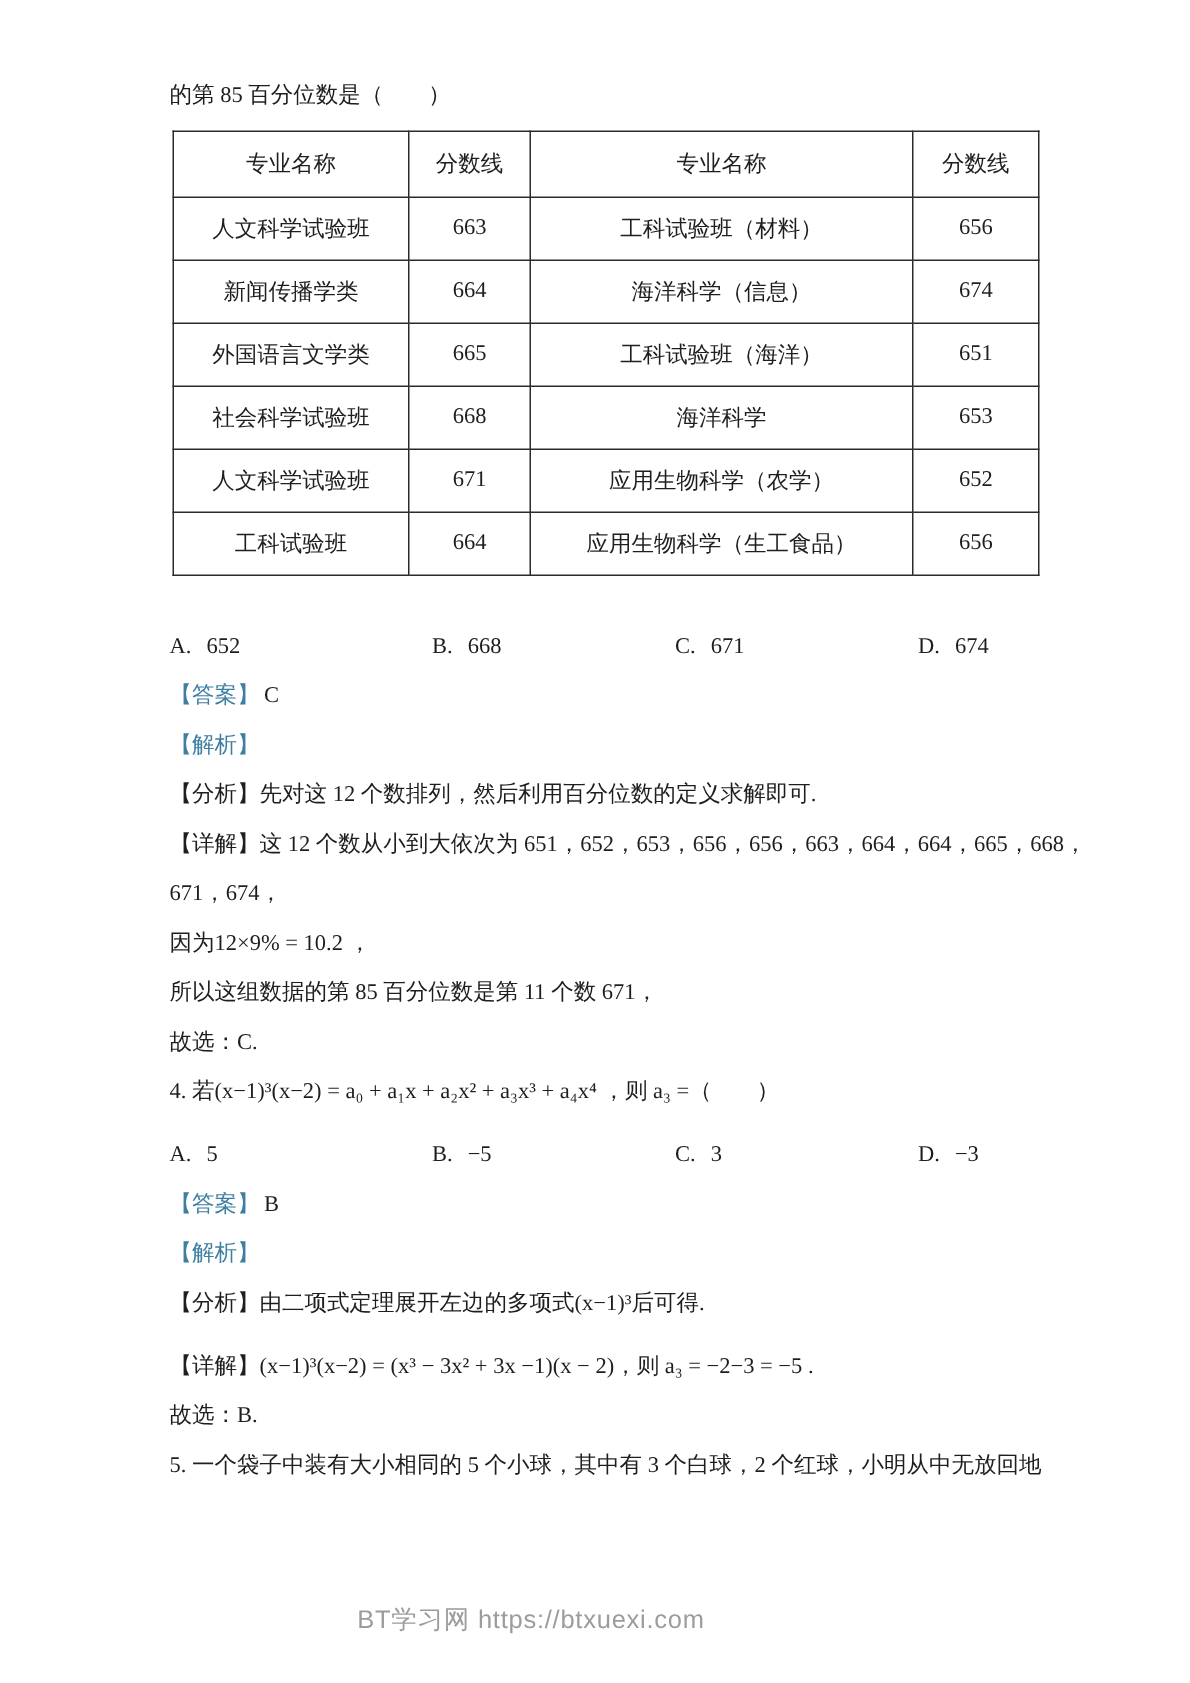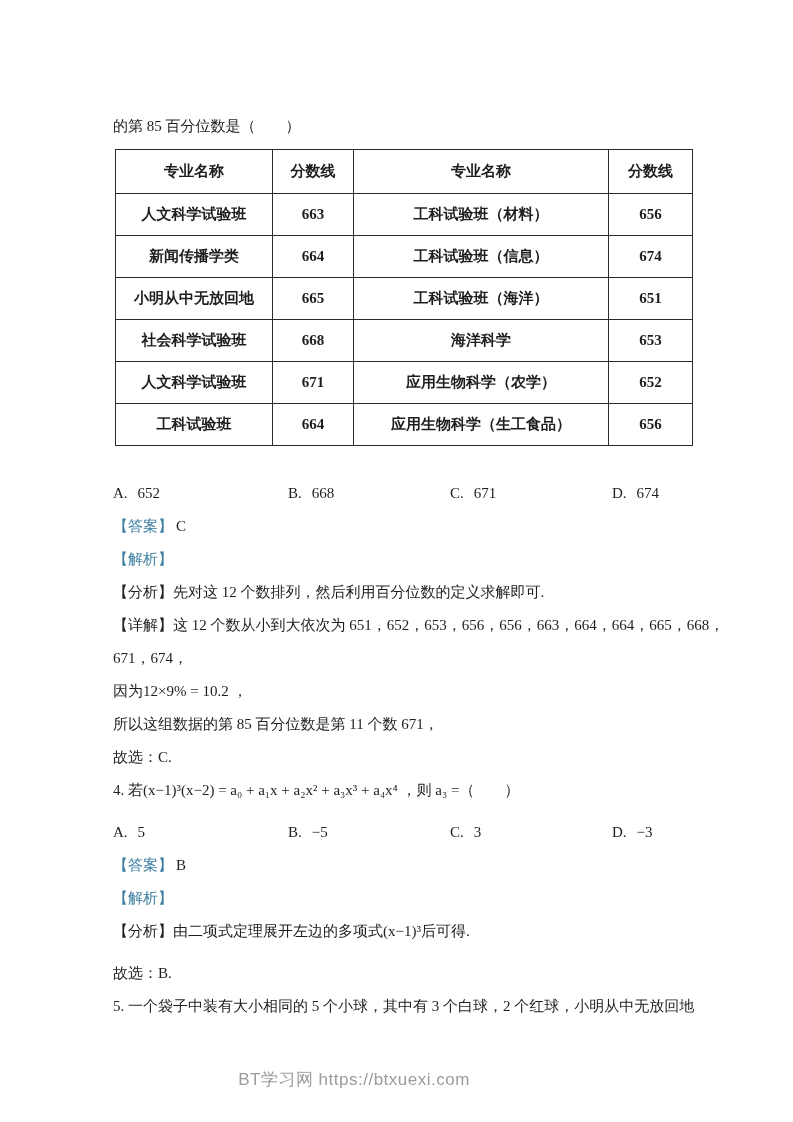"的第 85 百分位数是（ ）" .content { padding: 116px 100px 0 113px -> 54px 100px 0 113px }
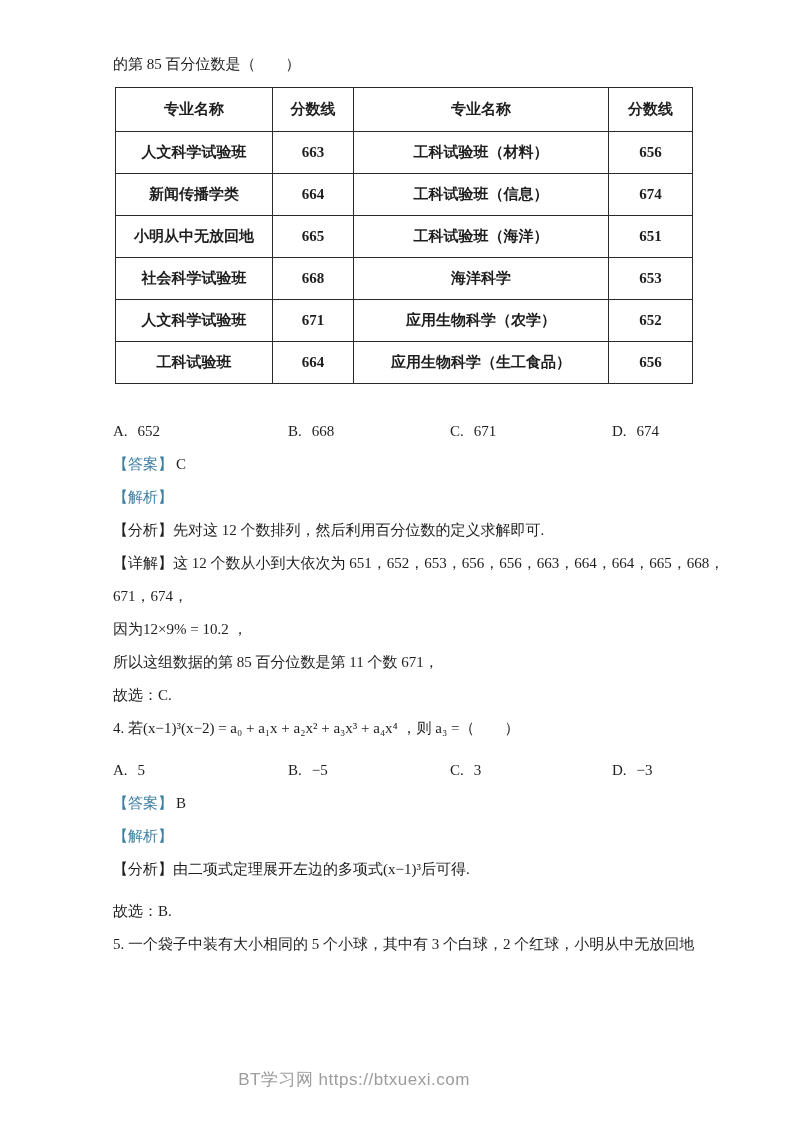"专业名称" table.score-table th, table.score-table td { font-weight: bold -> normal }
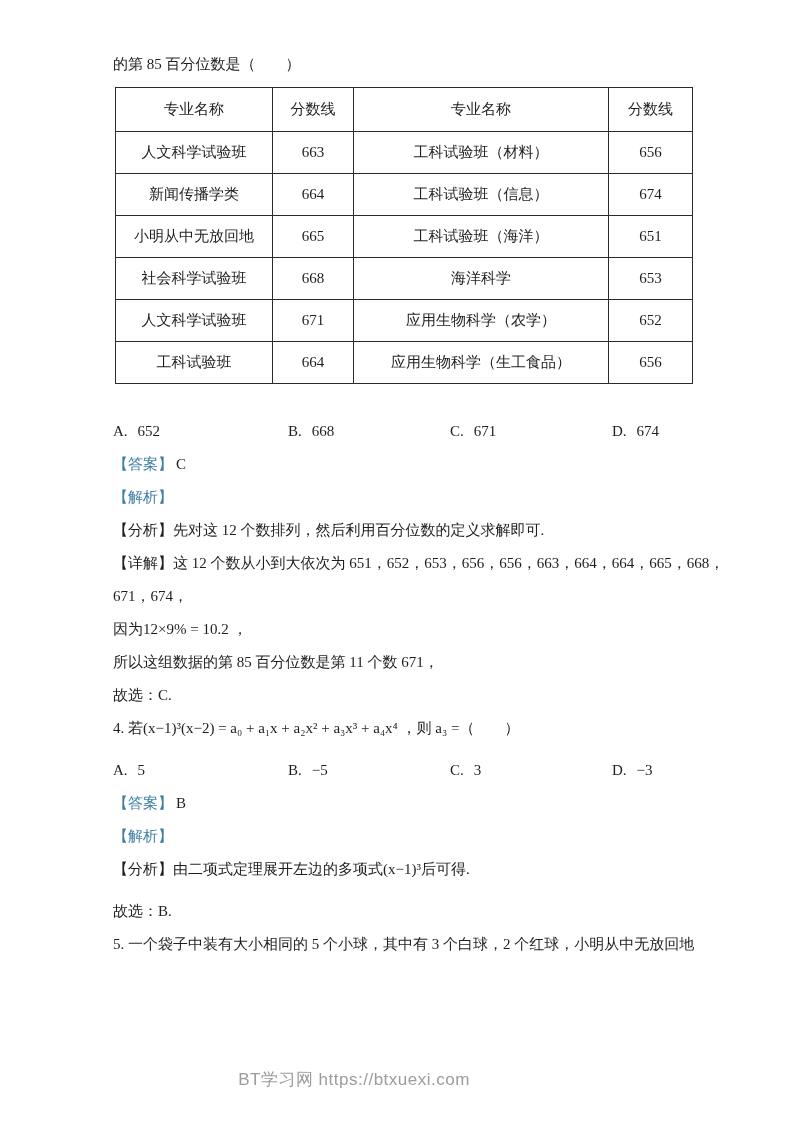"工科试验班（信息）" td { text: 工科试验班 -> 海洋科学 }
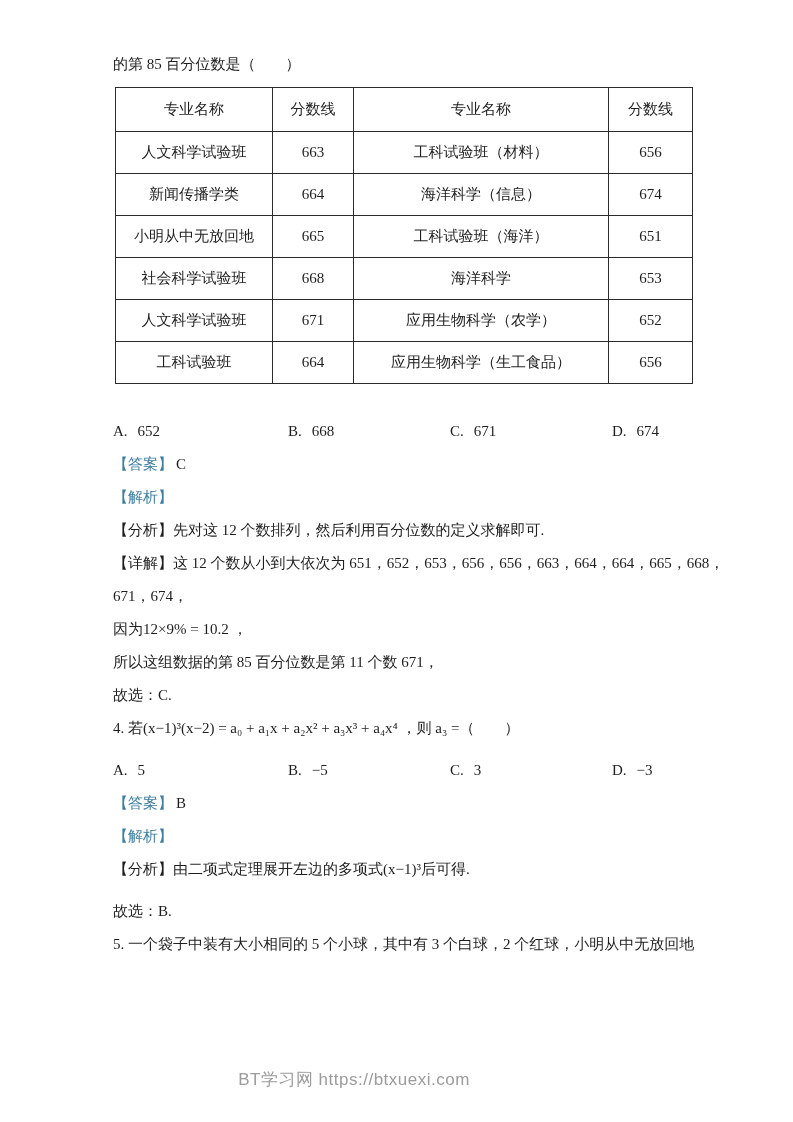"小明从中无放回地" td { text: 小明从中无放回地 -> 外国语言文学类 }
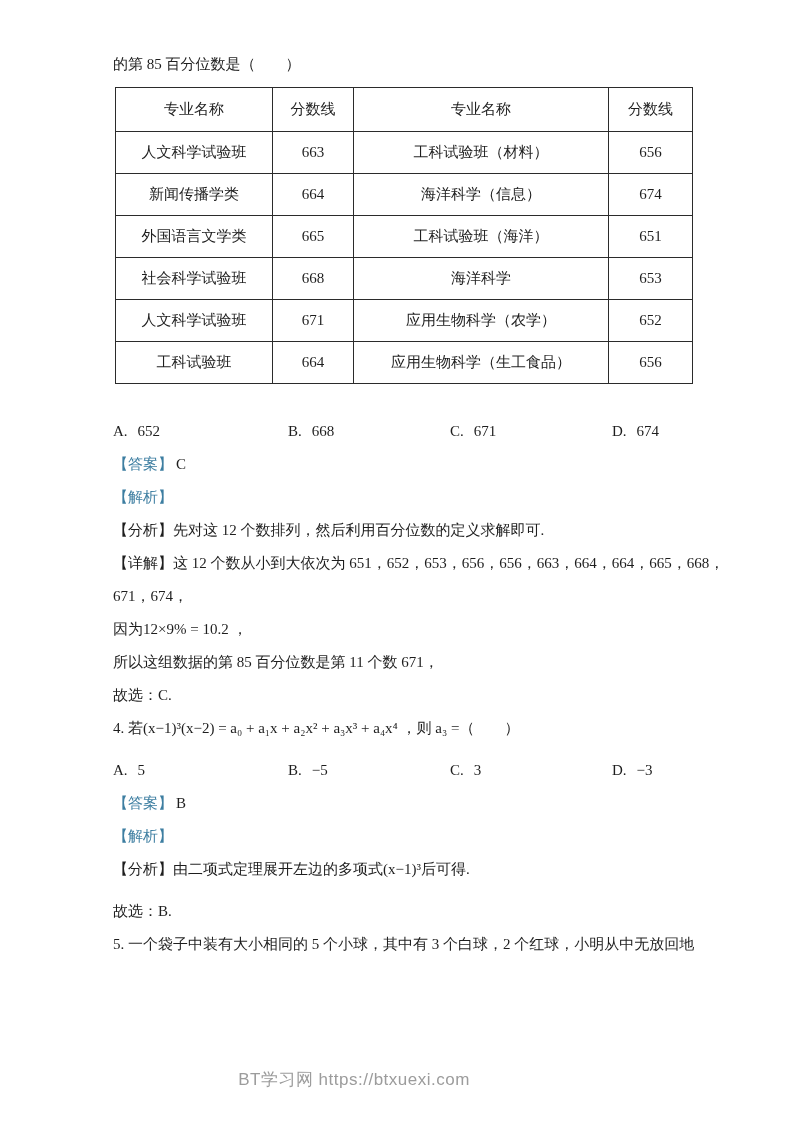"【详解】(x−1)³(x−2) = (x³ − 3x²" p.line { html: none -> <p>【详解】(x−1)³(x−2) = (x³ − 3x² + 3x −1)(x − 2)，则 a₃ = −2−3 = −5 .</p> }
